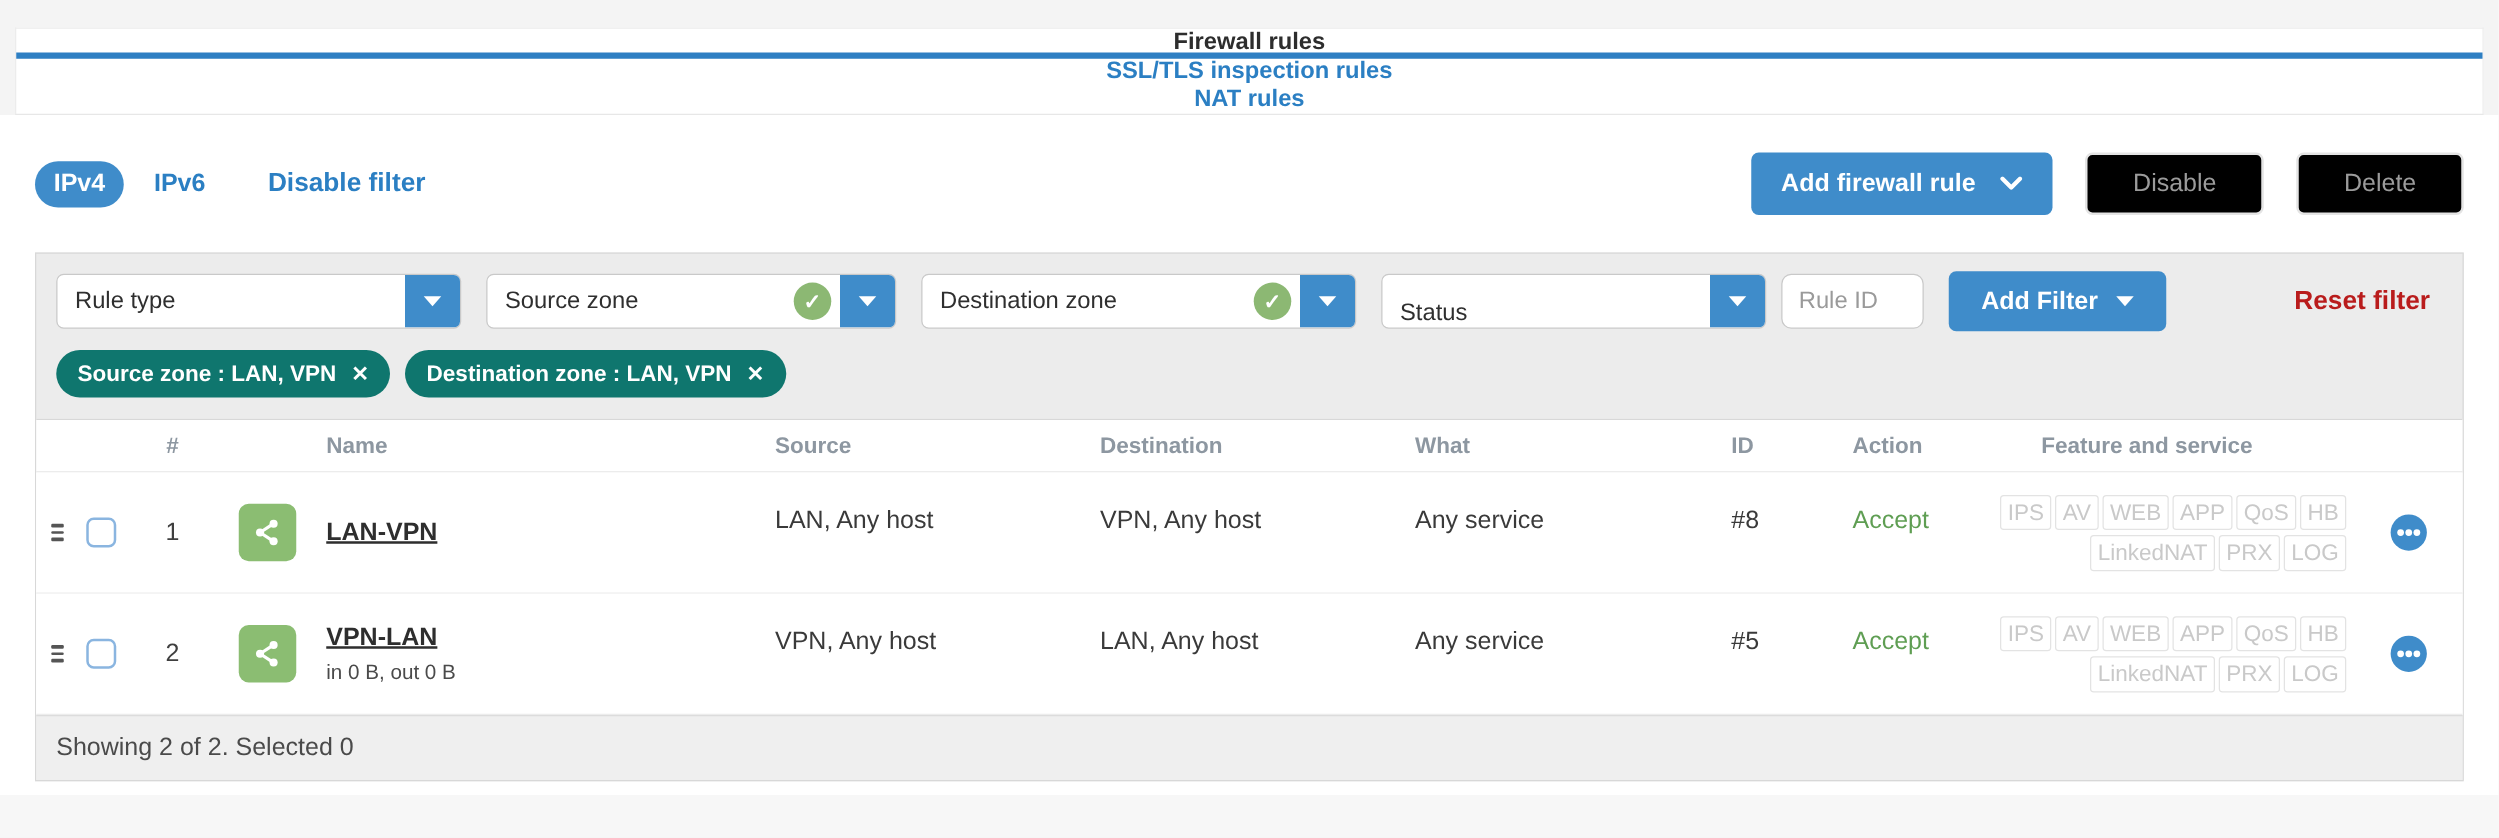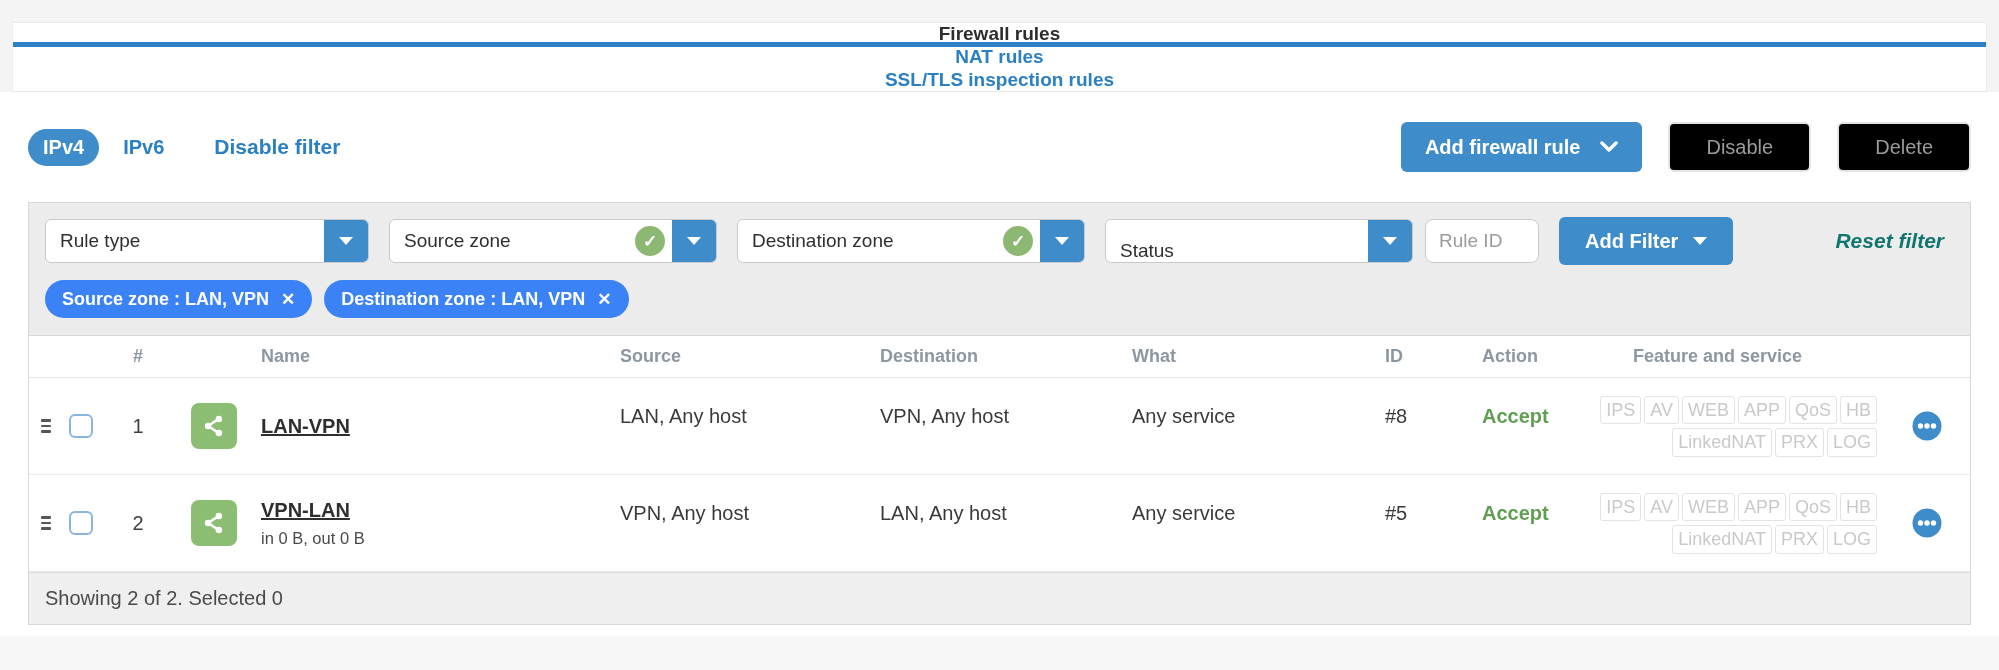"NAT rules" div.tab { order: before "SSL/TLS inspection rules" -> after "SSL/TLS inspection rules" }
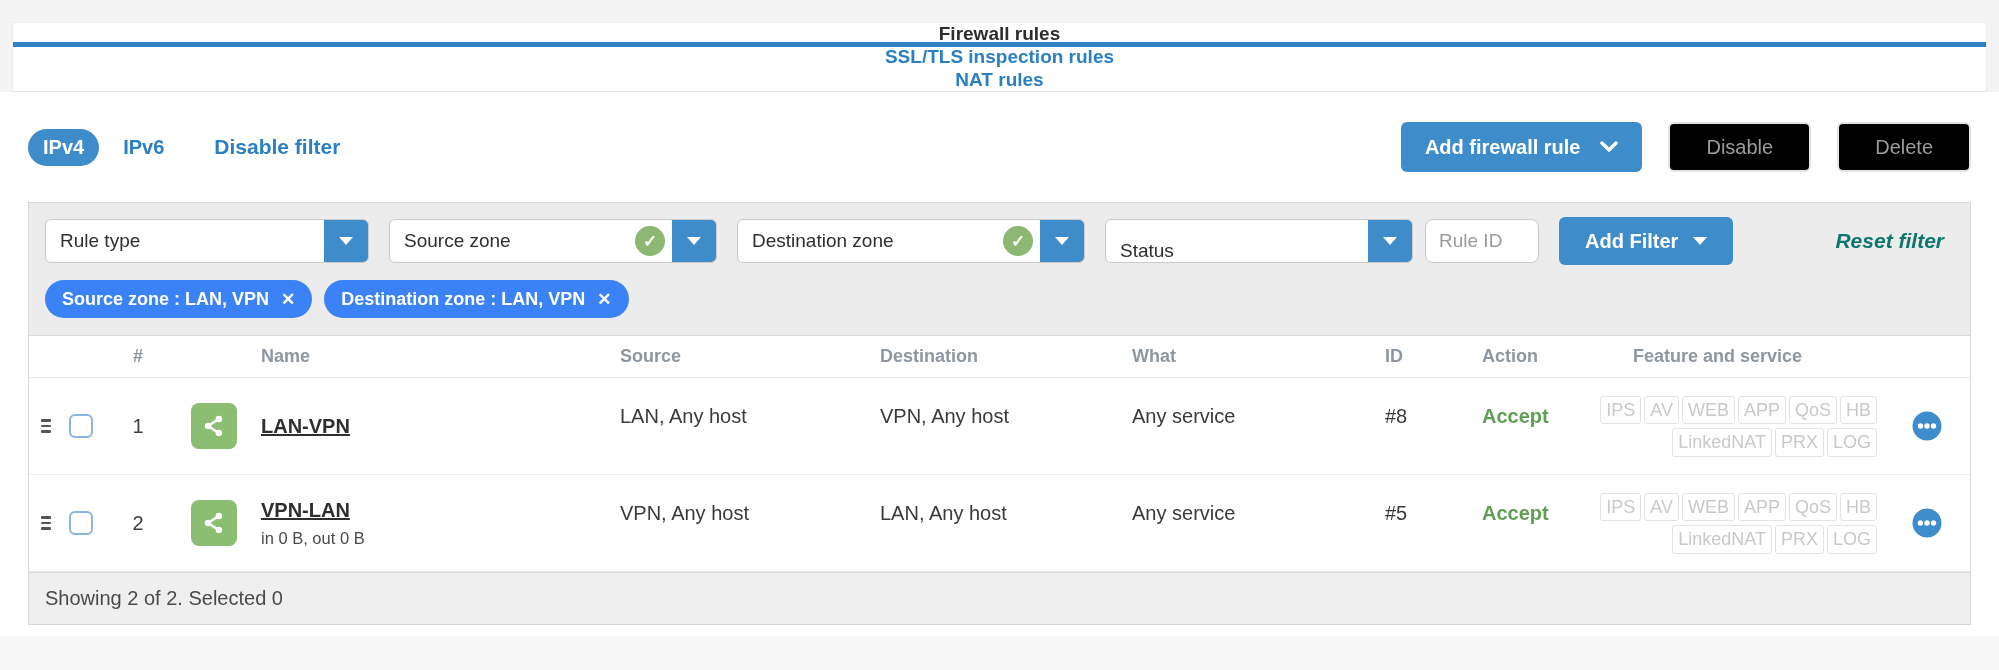"Reset filter" .reset { color: #0f766e -> #b91c1c; font-style: italic -> none }
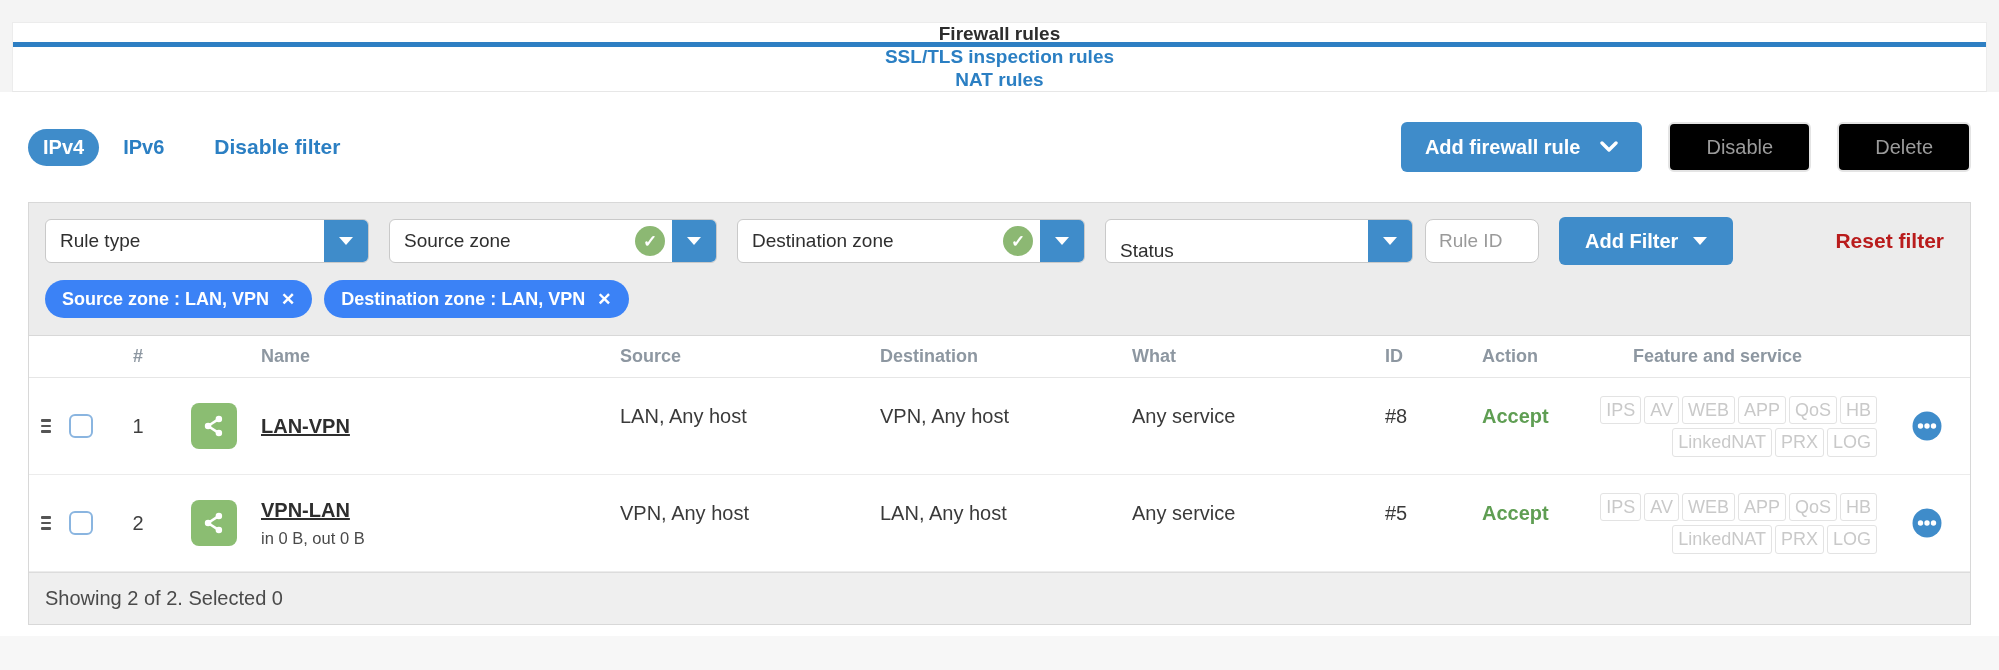"Source zone : LAN, VPN" .chip { background: #3b82f6 -> #0f766e }
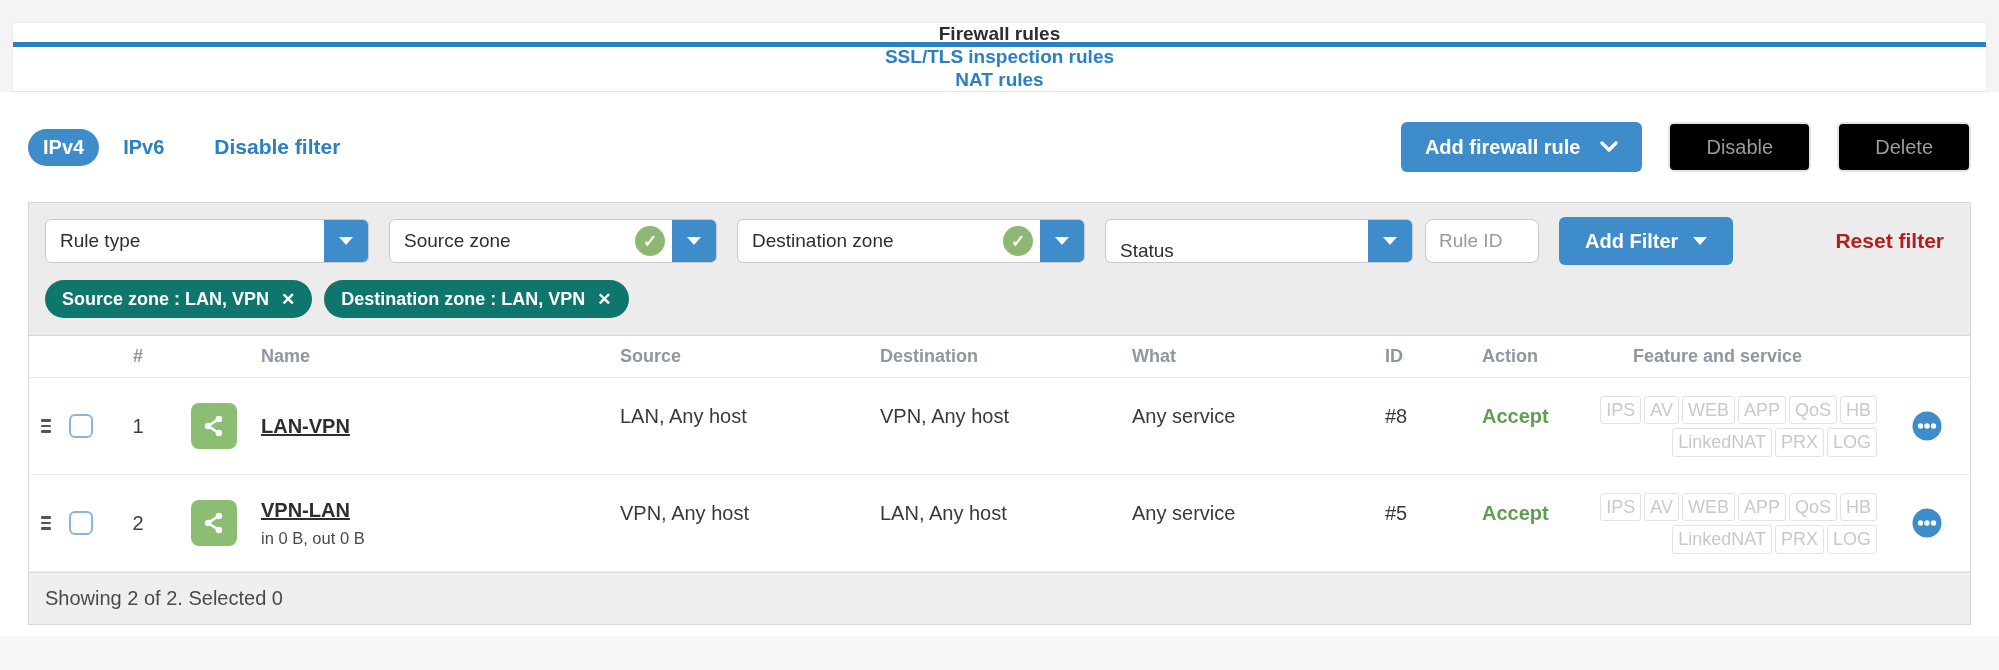"Accept" .actioncell { font-weight: 700 -> 400 }
